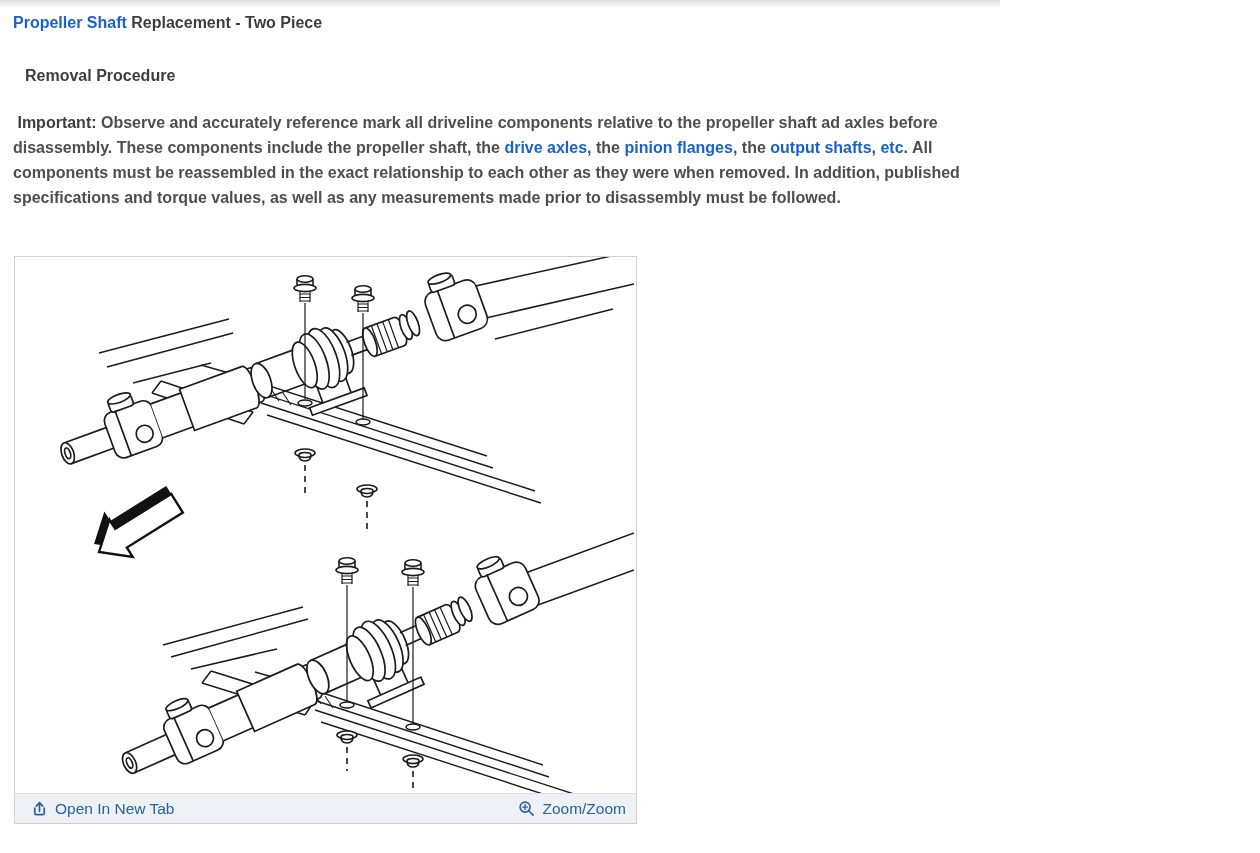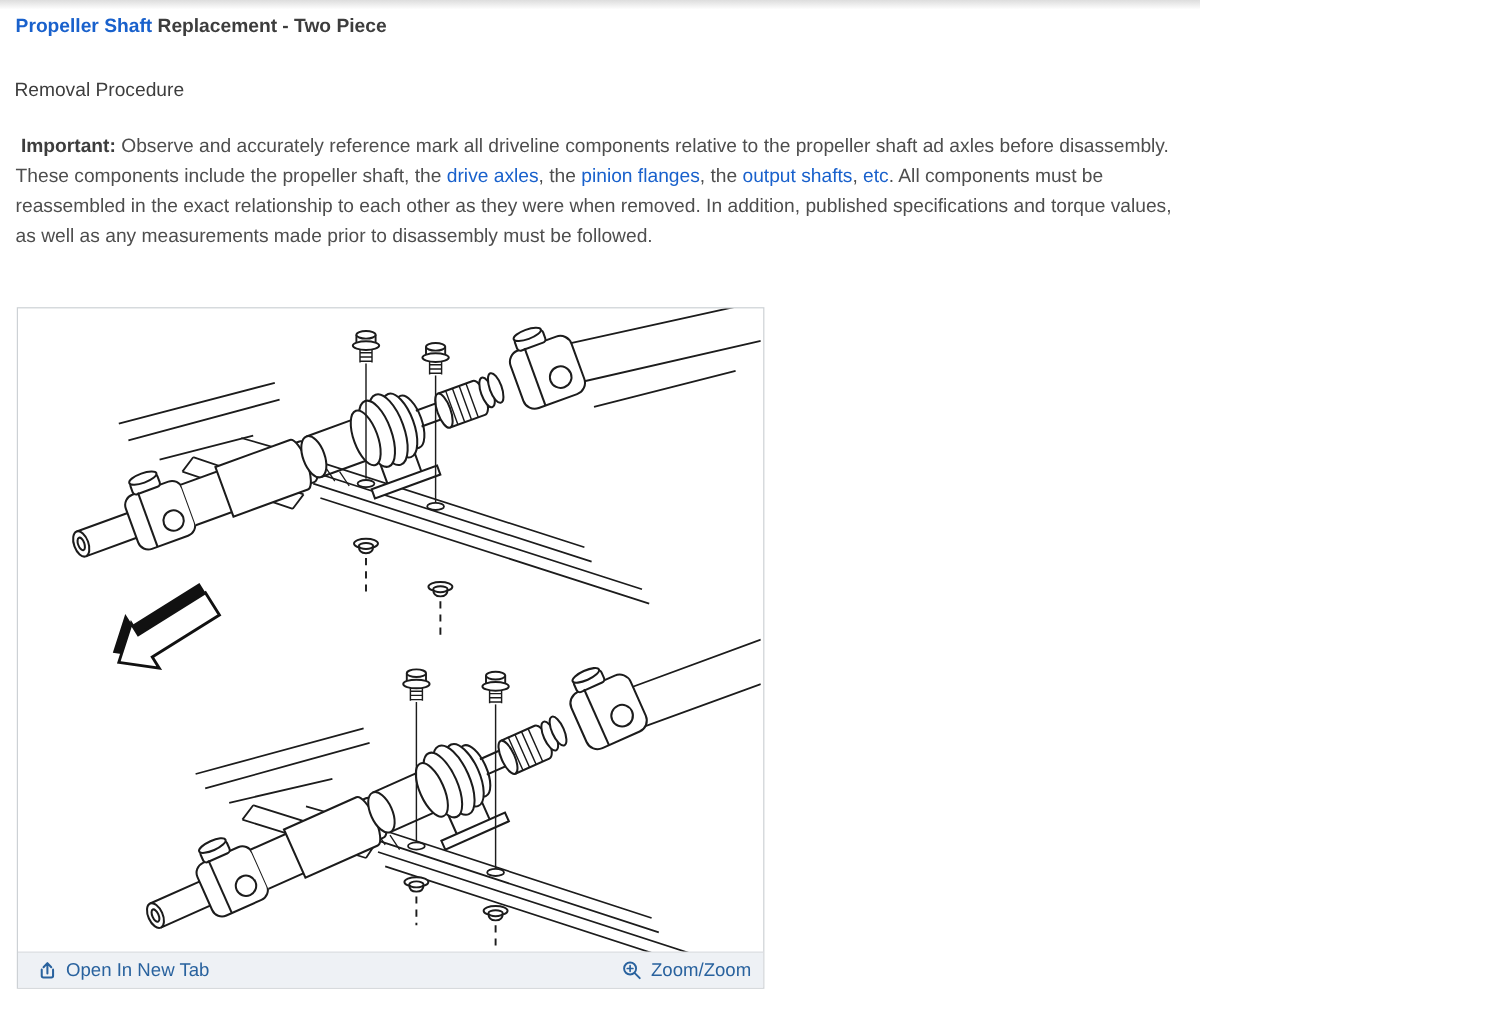"Removal Procedure" .section-heading { font-weight: normal -> bold; margin: 33px 0 0 12px -> 33px 0 0 25px }
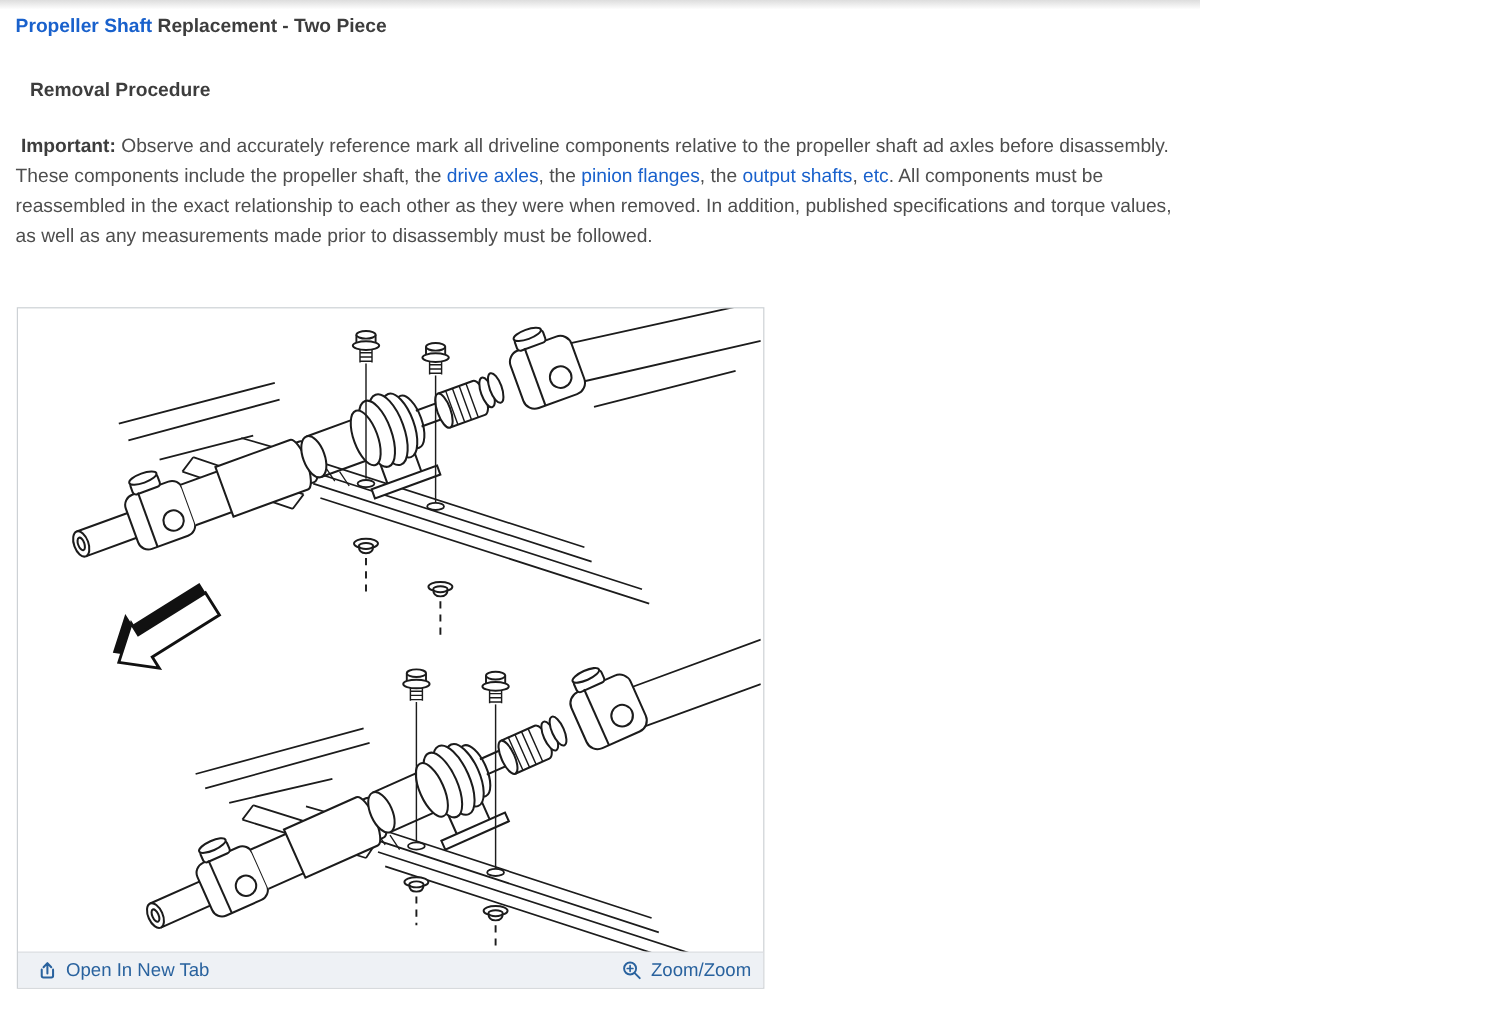"Important: Observe and accurately" .note { font-weight: none -> bold }
